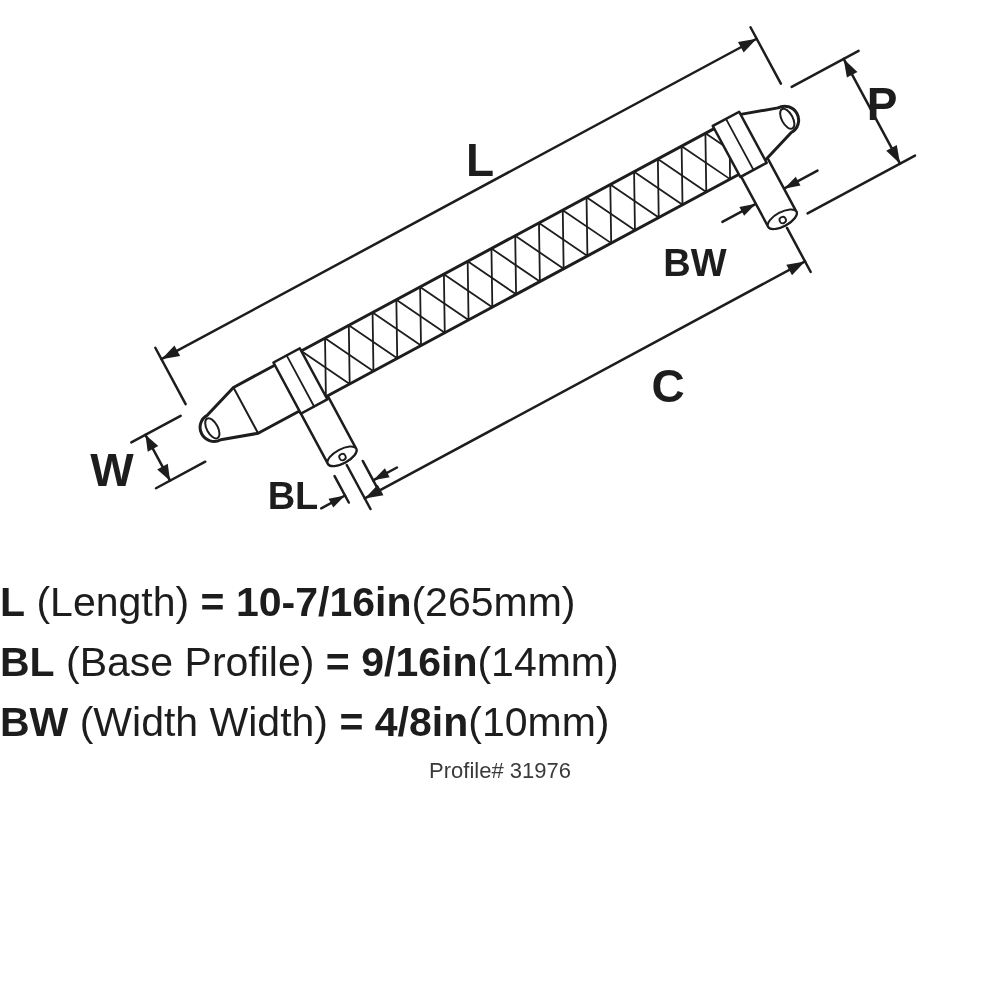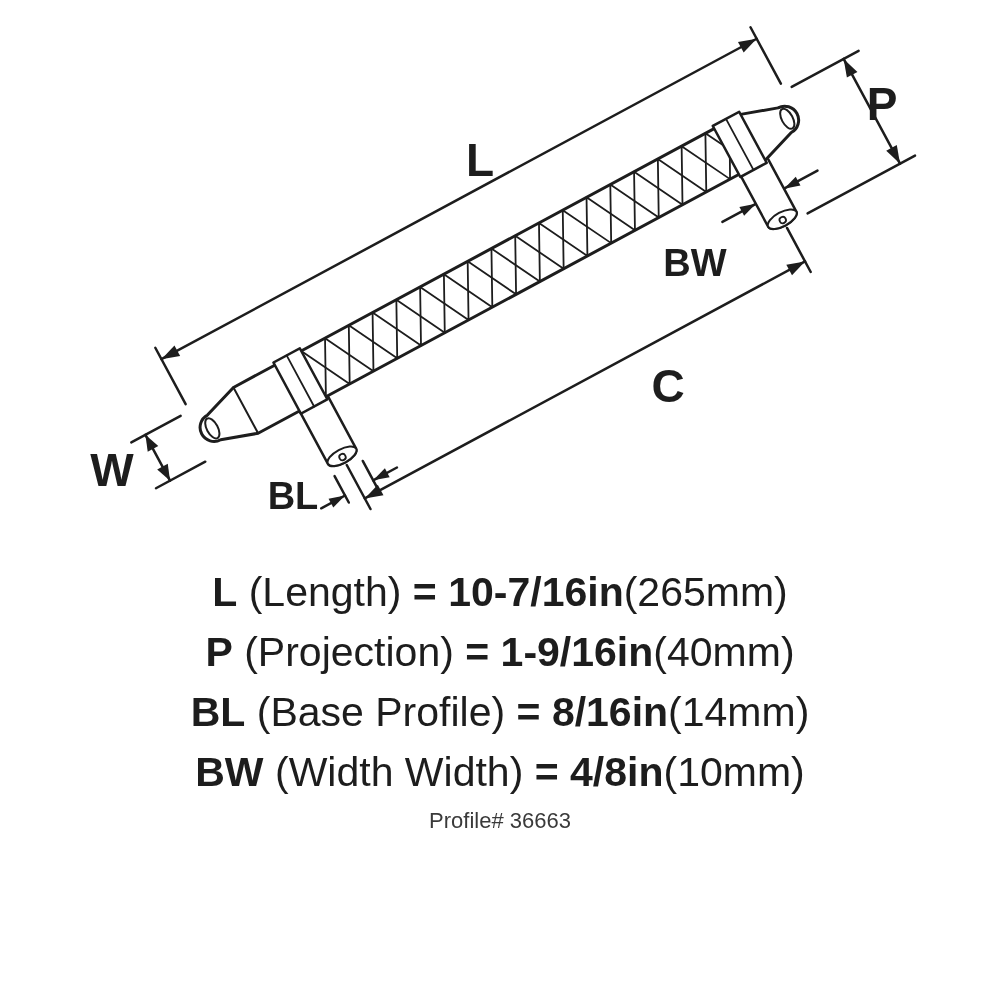"L (Length) = 10-7/16in(265mm)" .specs { margin-top: 10px -> 20px; text-align: center -> left }
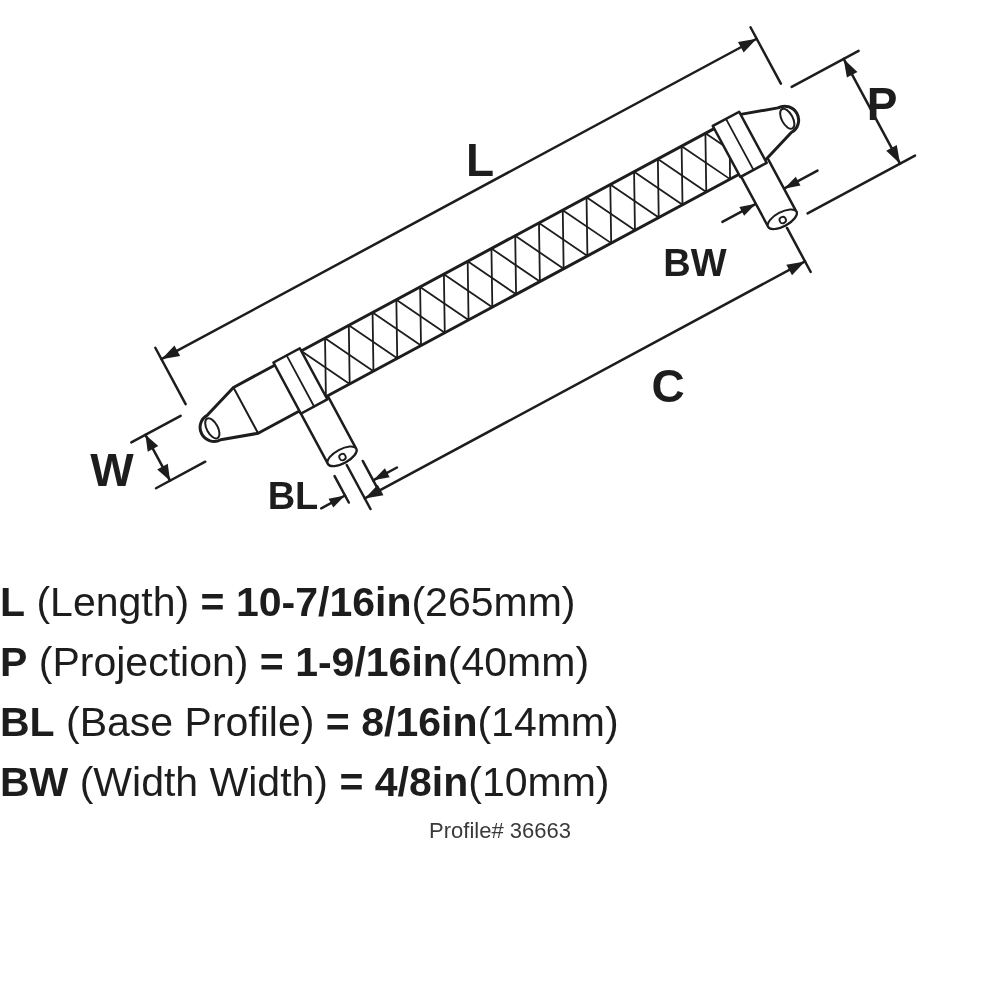"P (Projection) = 1-9/16in(40mm)" div.spec-line { html: <div> <span>P</span> <span>(Projection)</span> <span>=</span> <span>1-9/16in</span><span>(40mm)</span> </div> -> none }
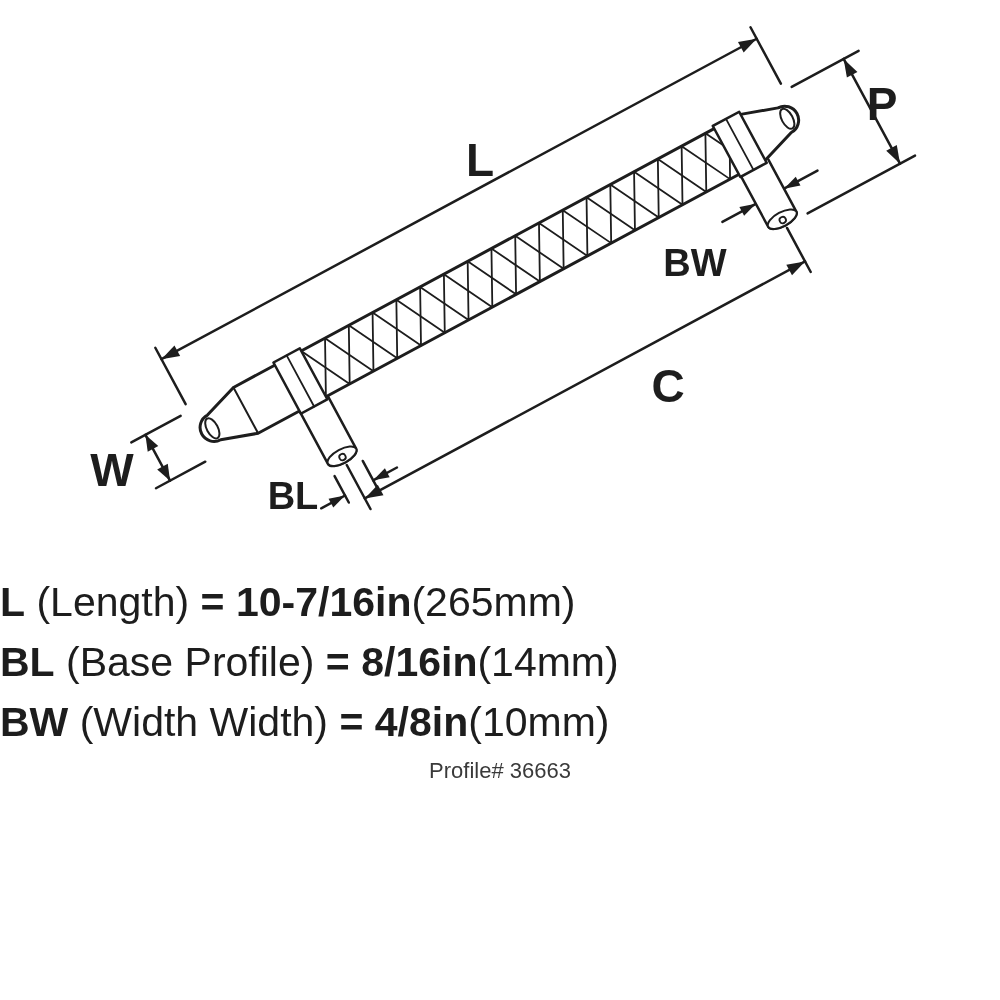"8/16in" span.b { text: 8/16in -> 9/16in }
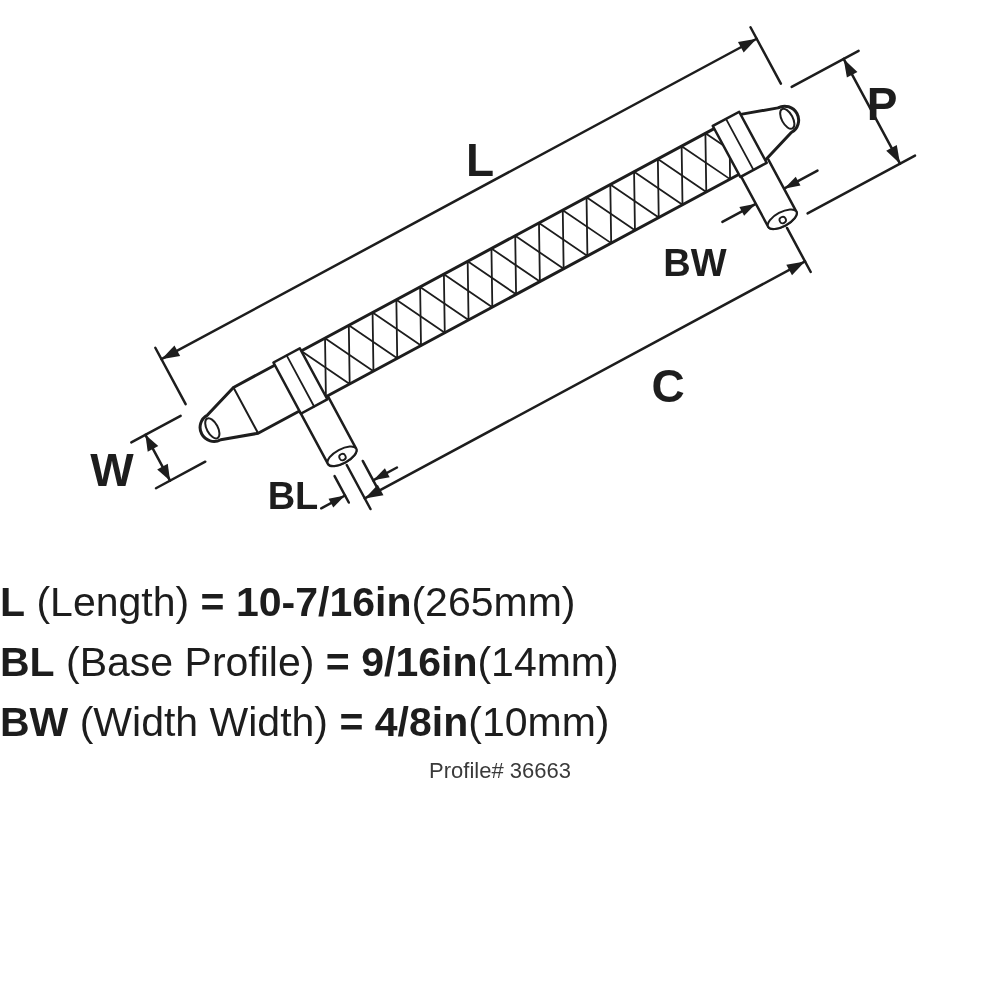"Profile# 36663" div.profile { text: 36663 -> 31976 }
